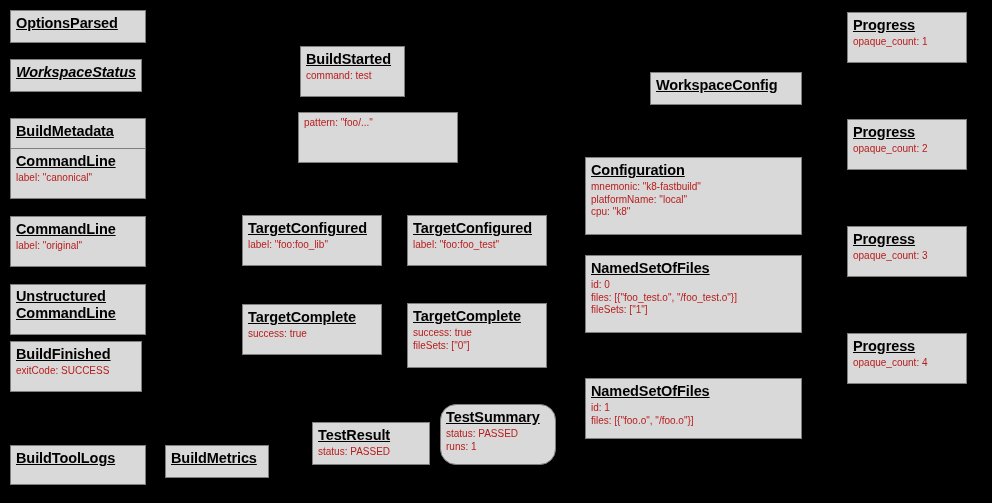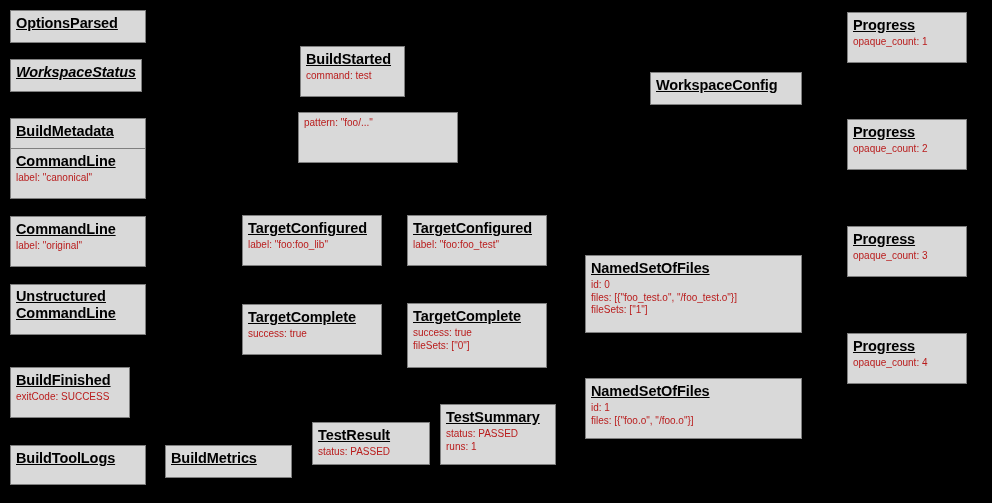"Configuration" div.node { html: none -> <div><div>Configuration</div><div> <div>mnemonic: "k8-fastbuild"</div> <div>platformName: "local"</div> <div>cpu: "k8"</div> </div></div> }
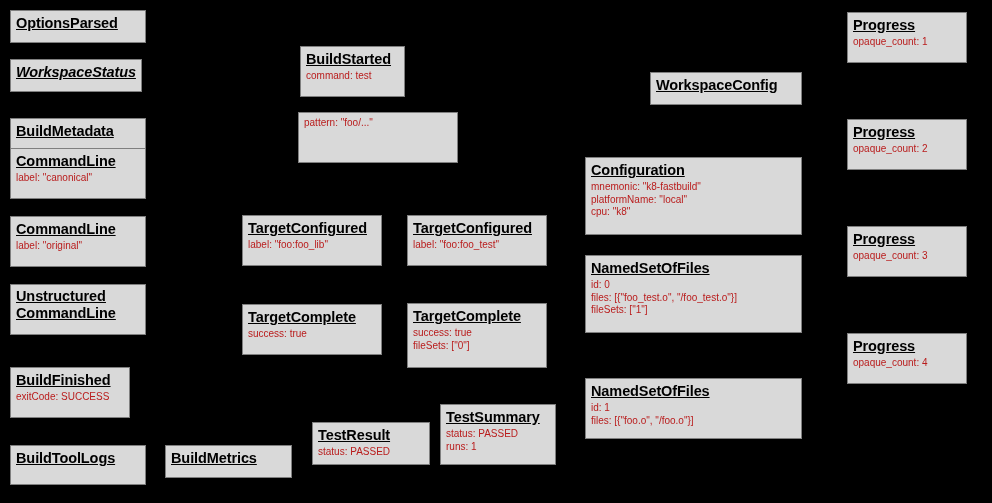"BuildFinished" div.node { top: 367px -> 341px; width: 120px -> 132px }
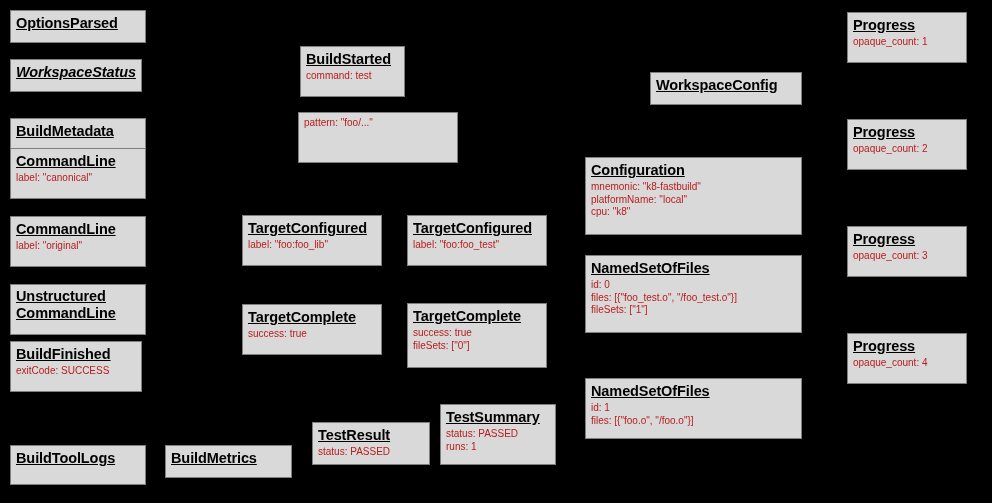"TestSummary" div.node { border-radius: none -> 16px }
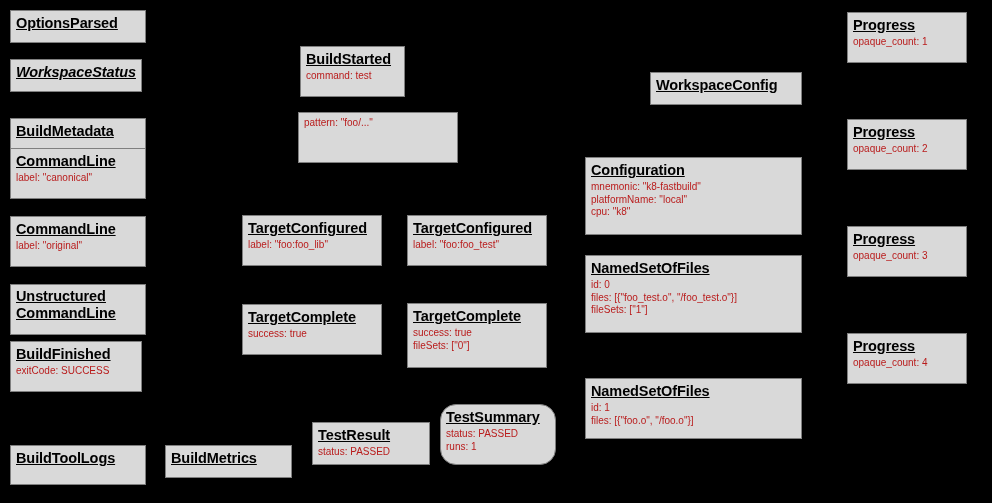"BuildMetrics" div.node { width: 127px -> 104px }
